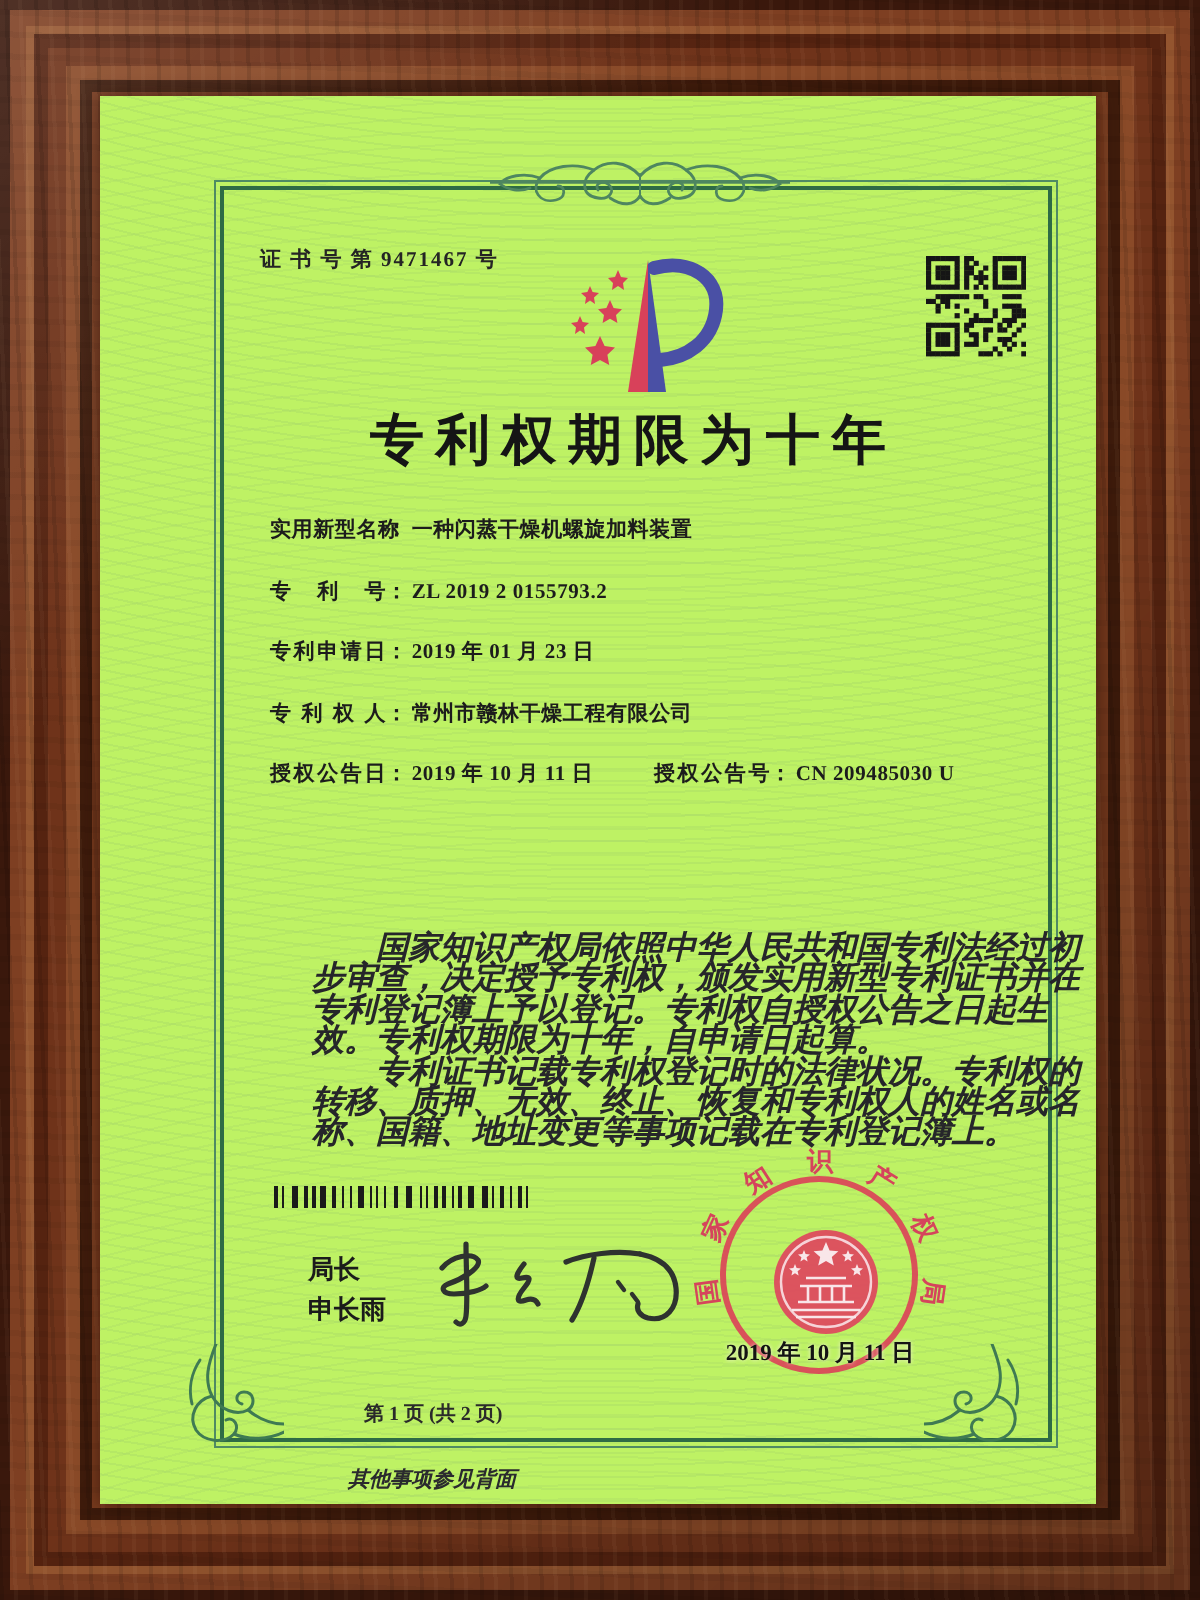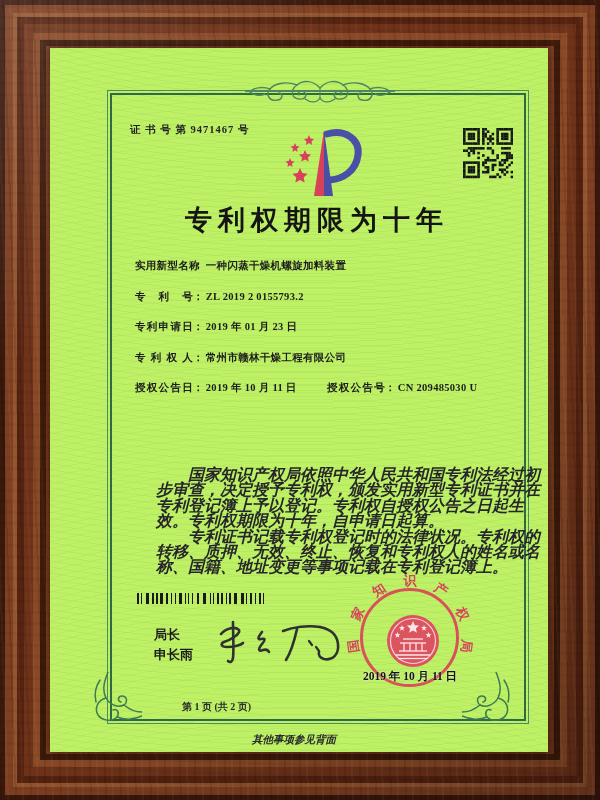"其他事项参见背面" .back-note { text-align: center -> none }
